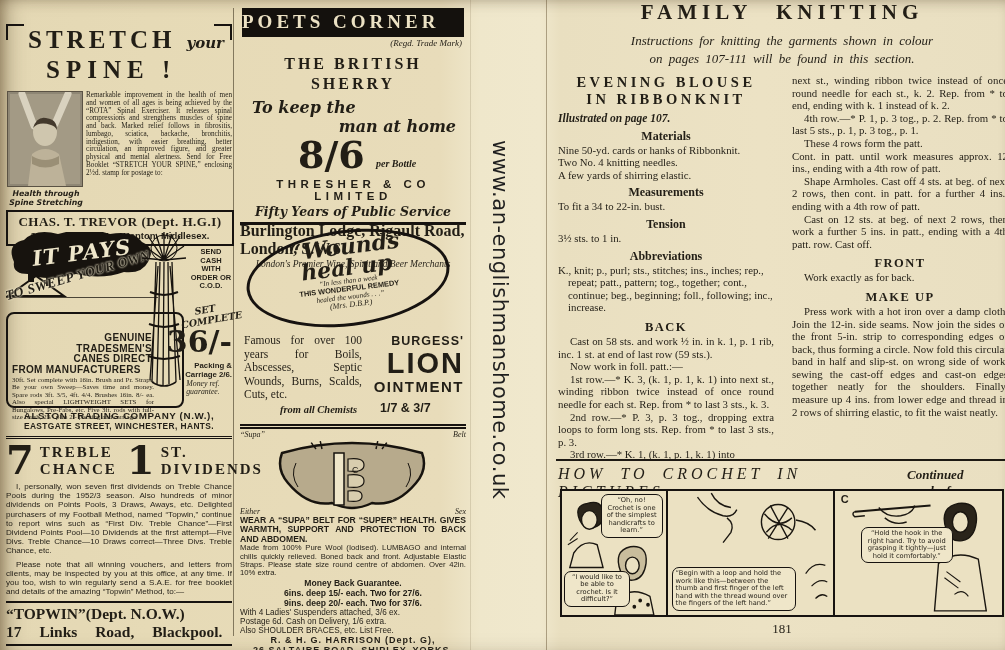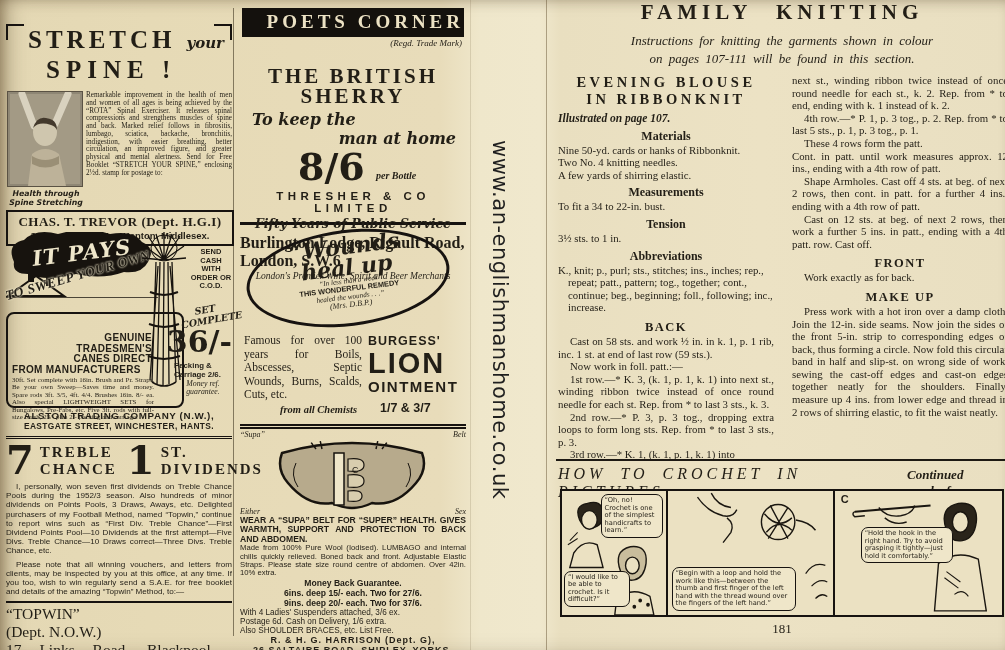"POETS CORNER" .poets-banner { text-align: right -> left }
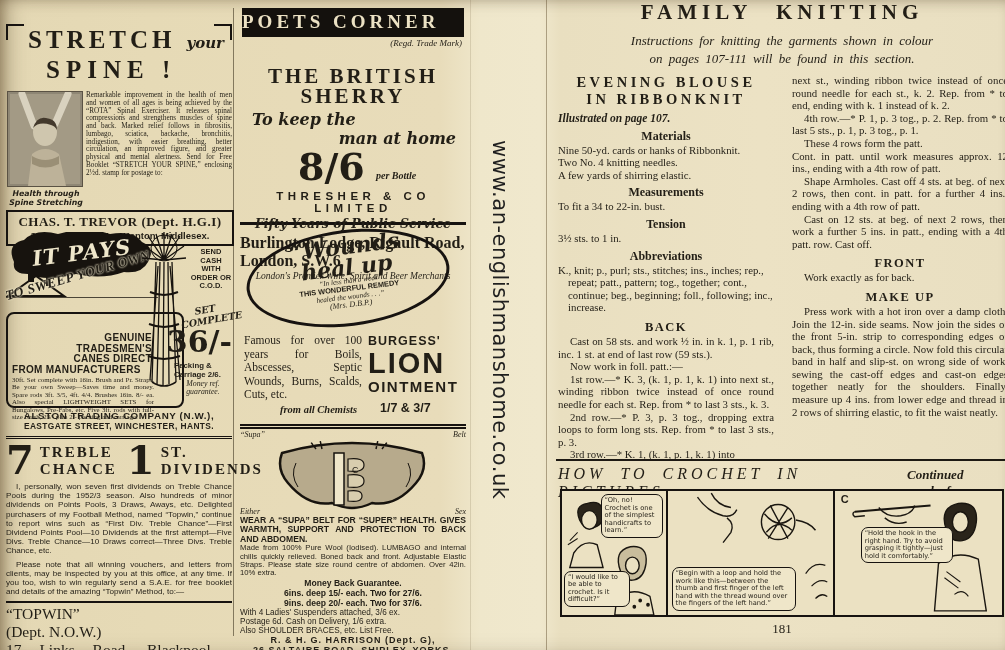"THE BRITISH" .poets-brit { font-size: 21px -> 16px; margin-top: 18px -> 6px }
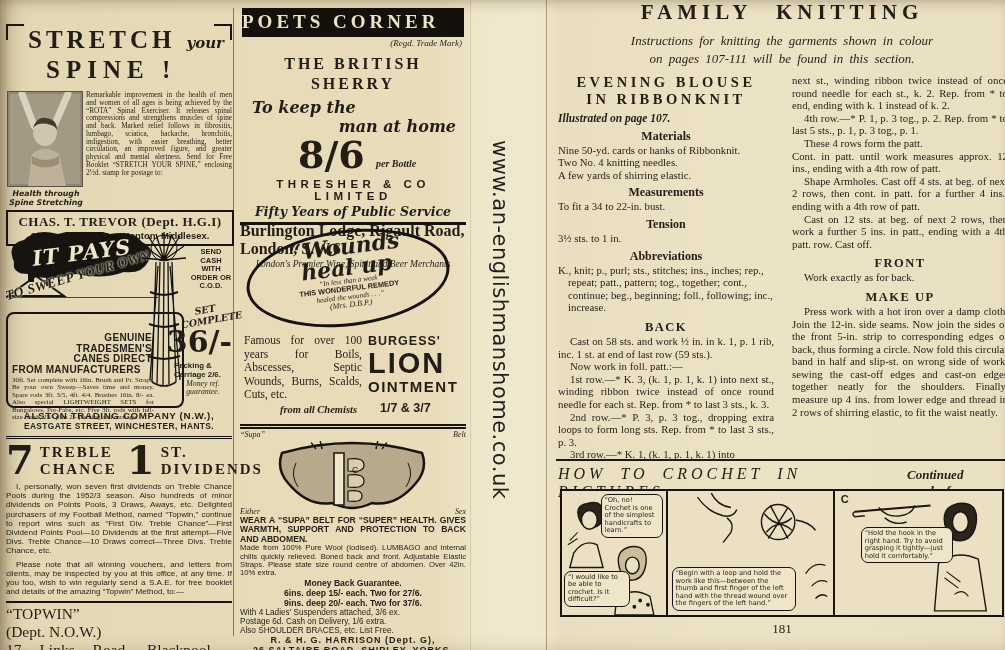"BURGESS'" .b-brand { text-align: left -> right }
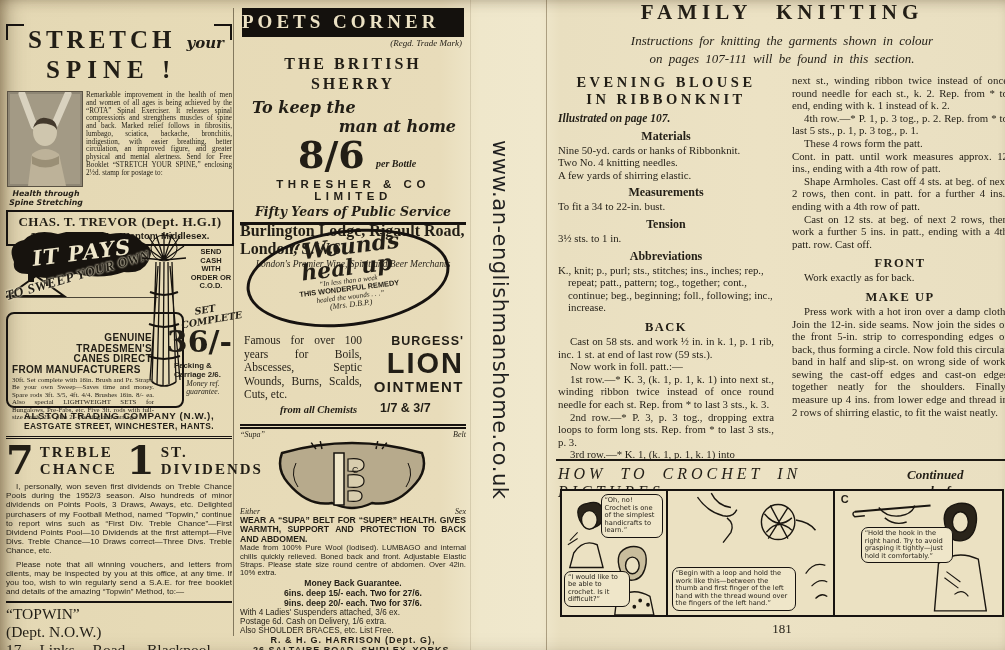"Packing & Carriage 2/6." .sweep-pack { text-align: left -> right }
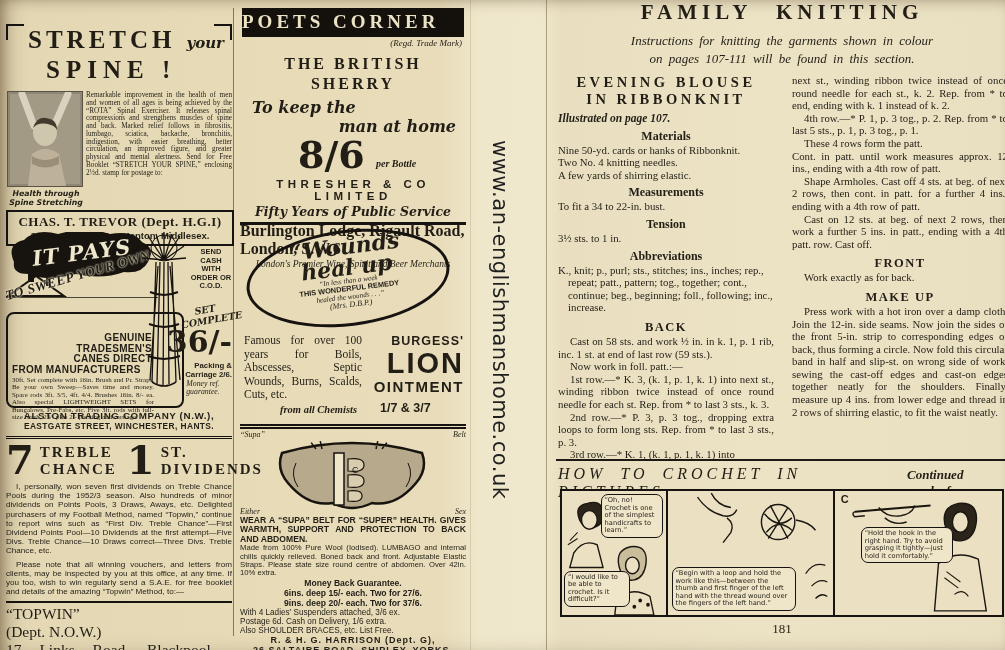"“Oh, no! Crochet is one" .bubble { text-align: none -> center }
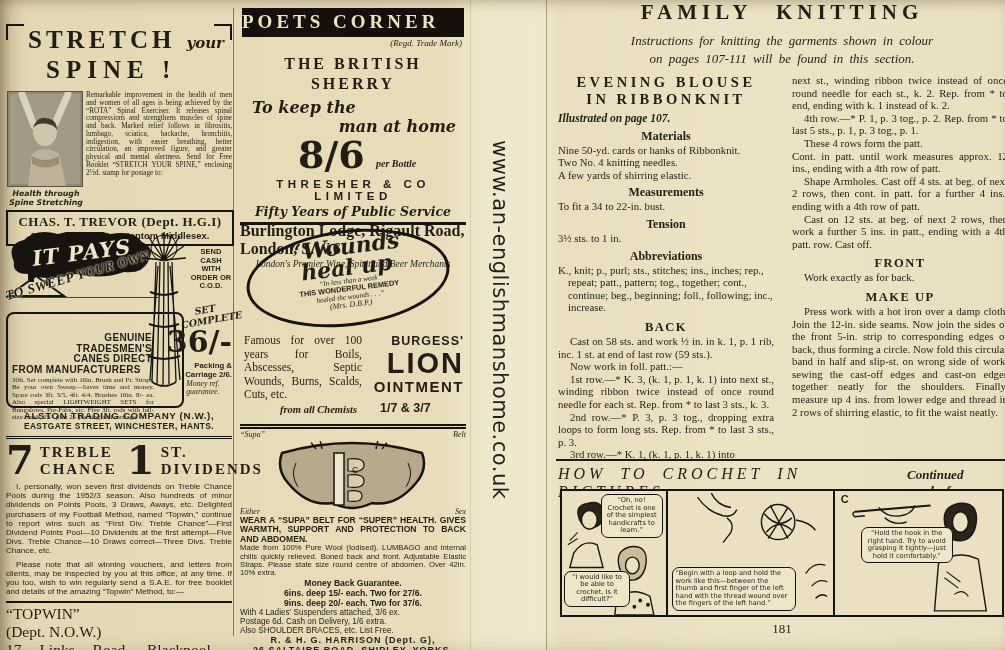"“TOPWIN”" .tw-a { flex-direction: column -> none; font-weight: normal -> bold }
